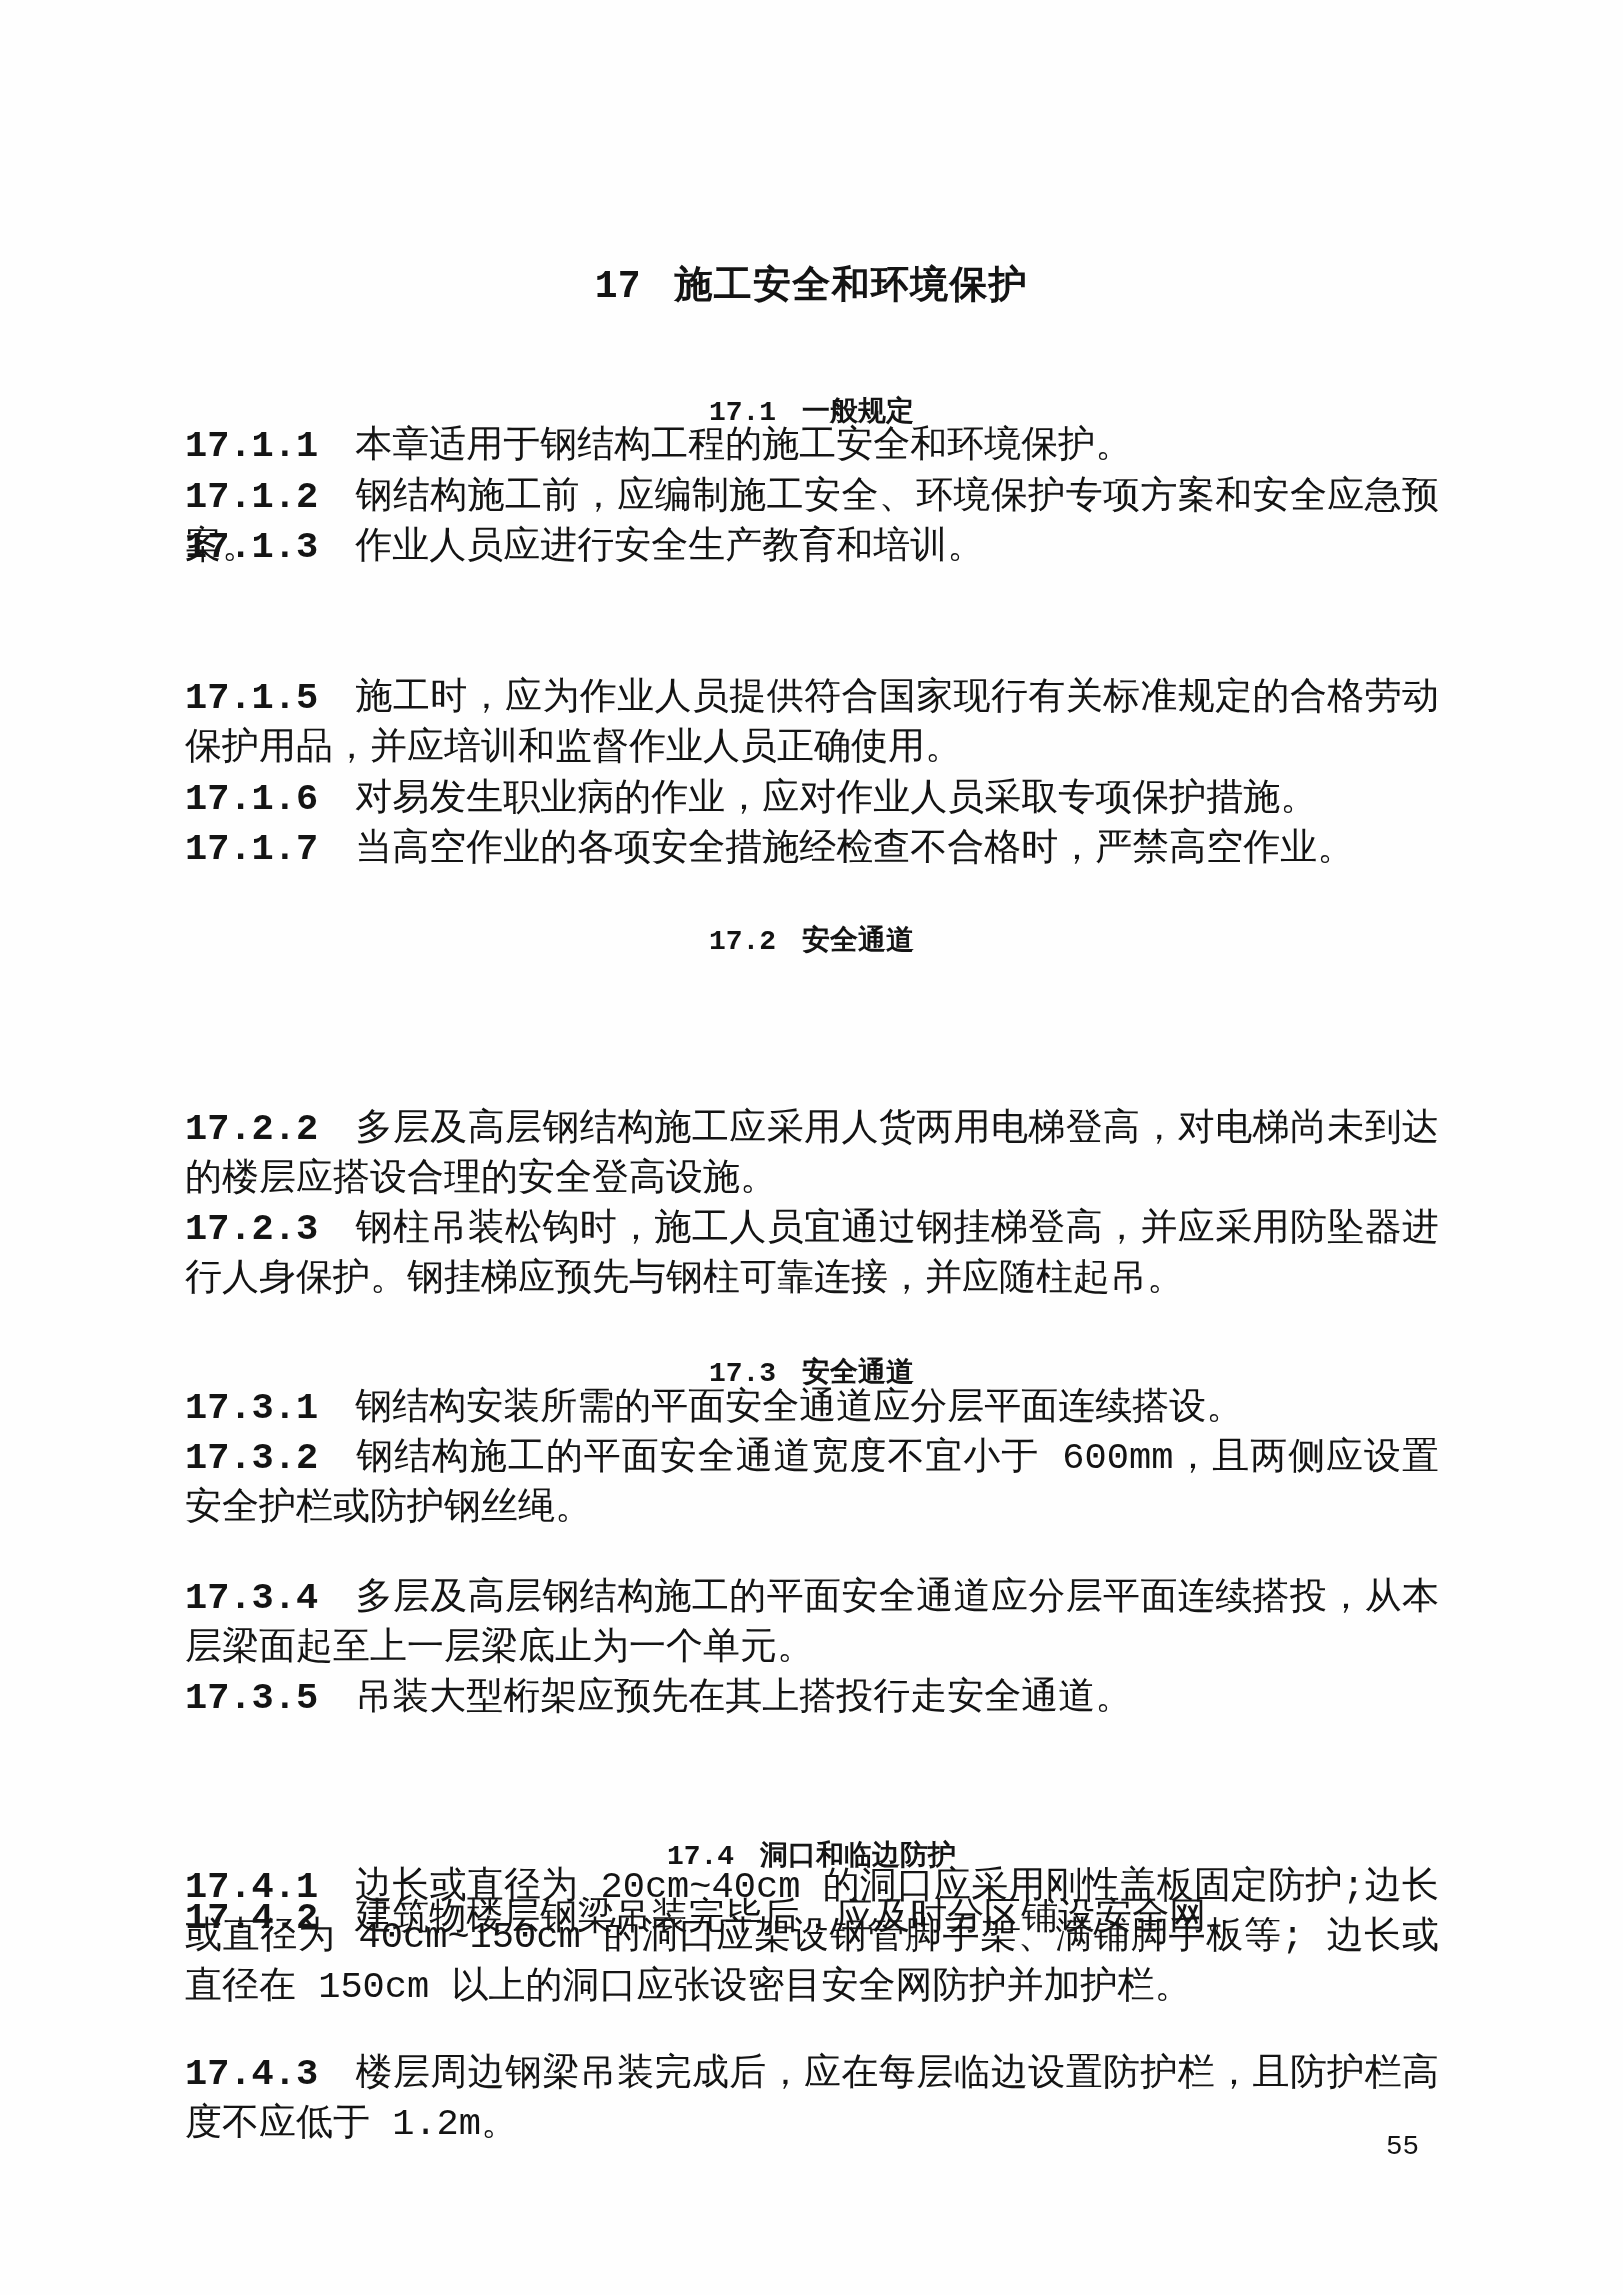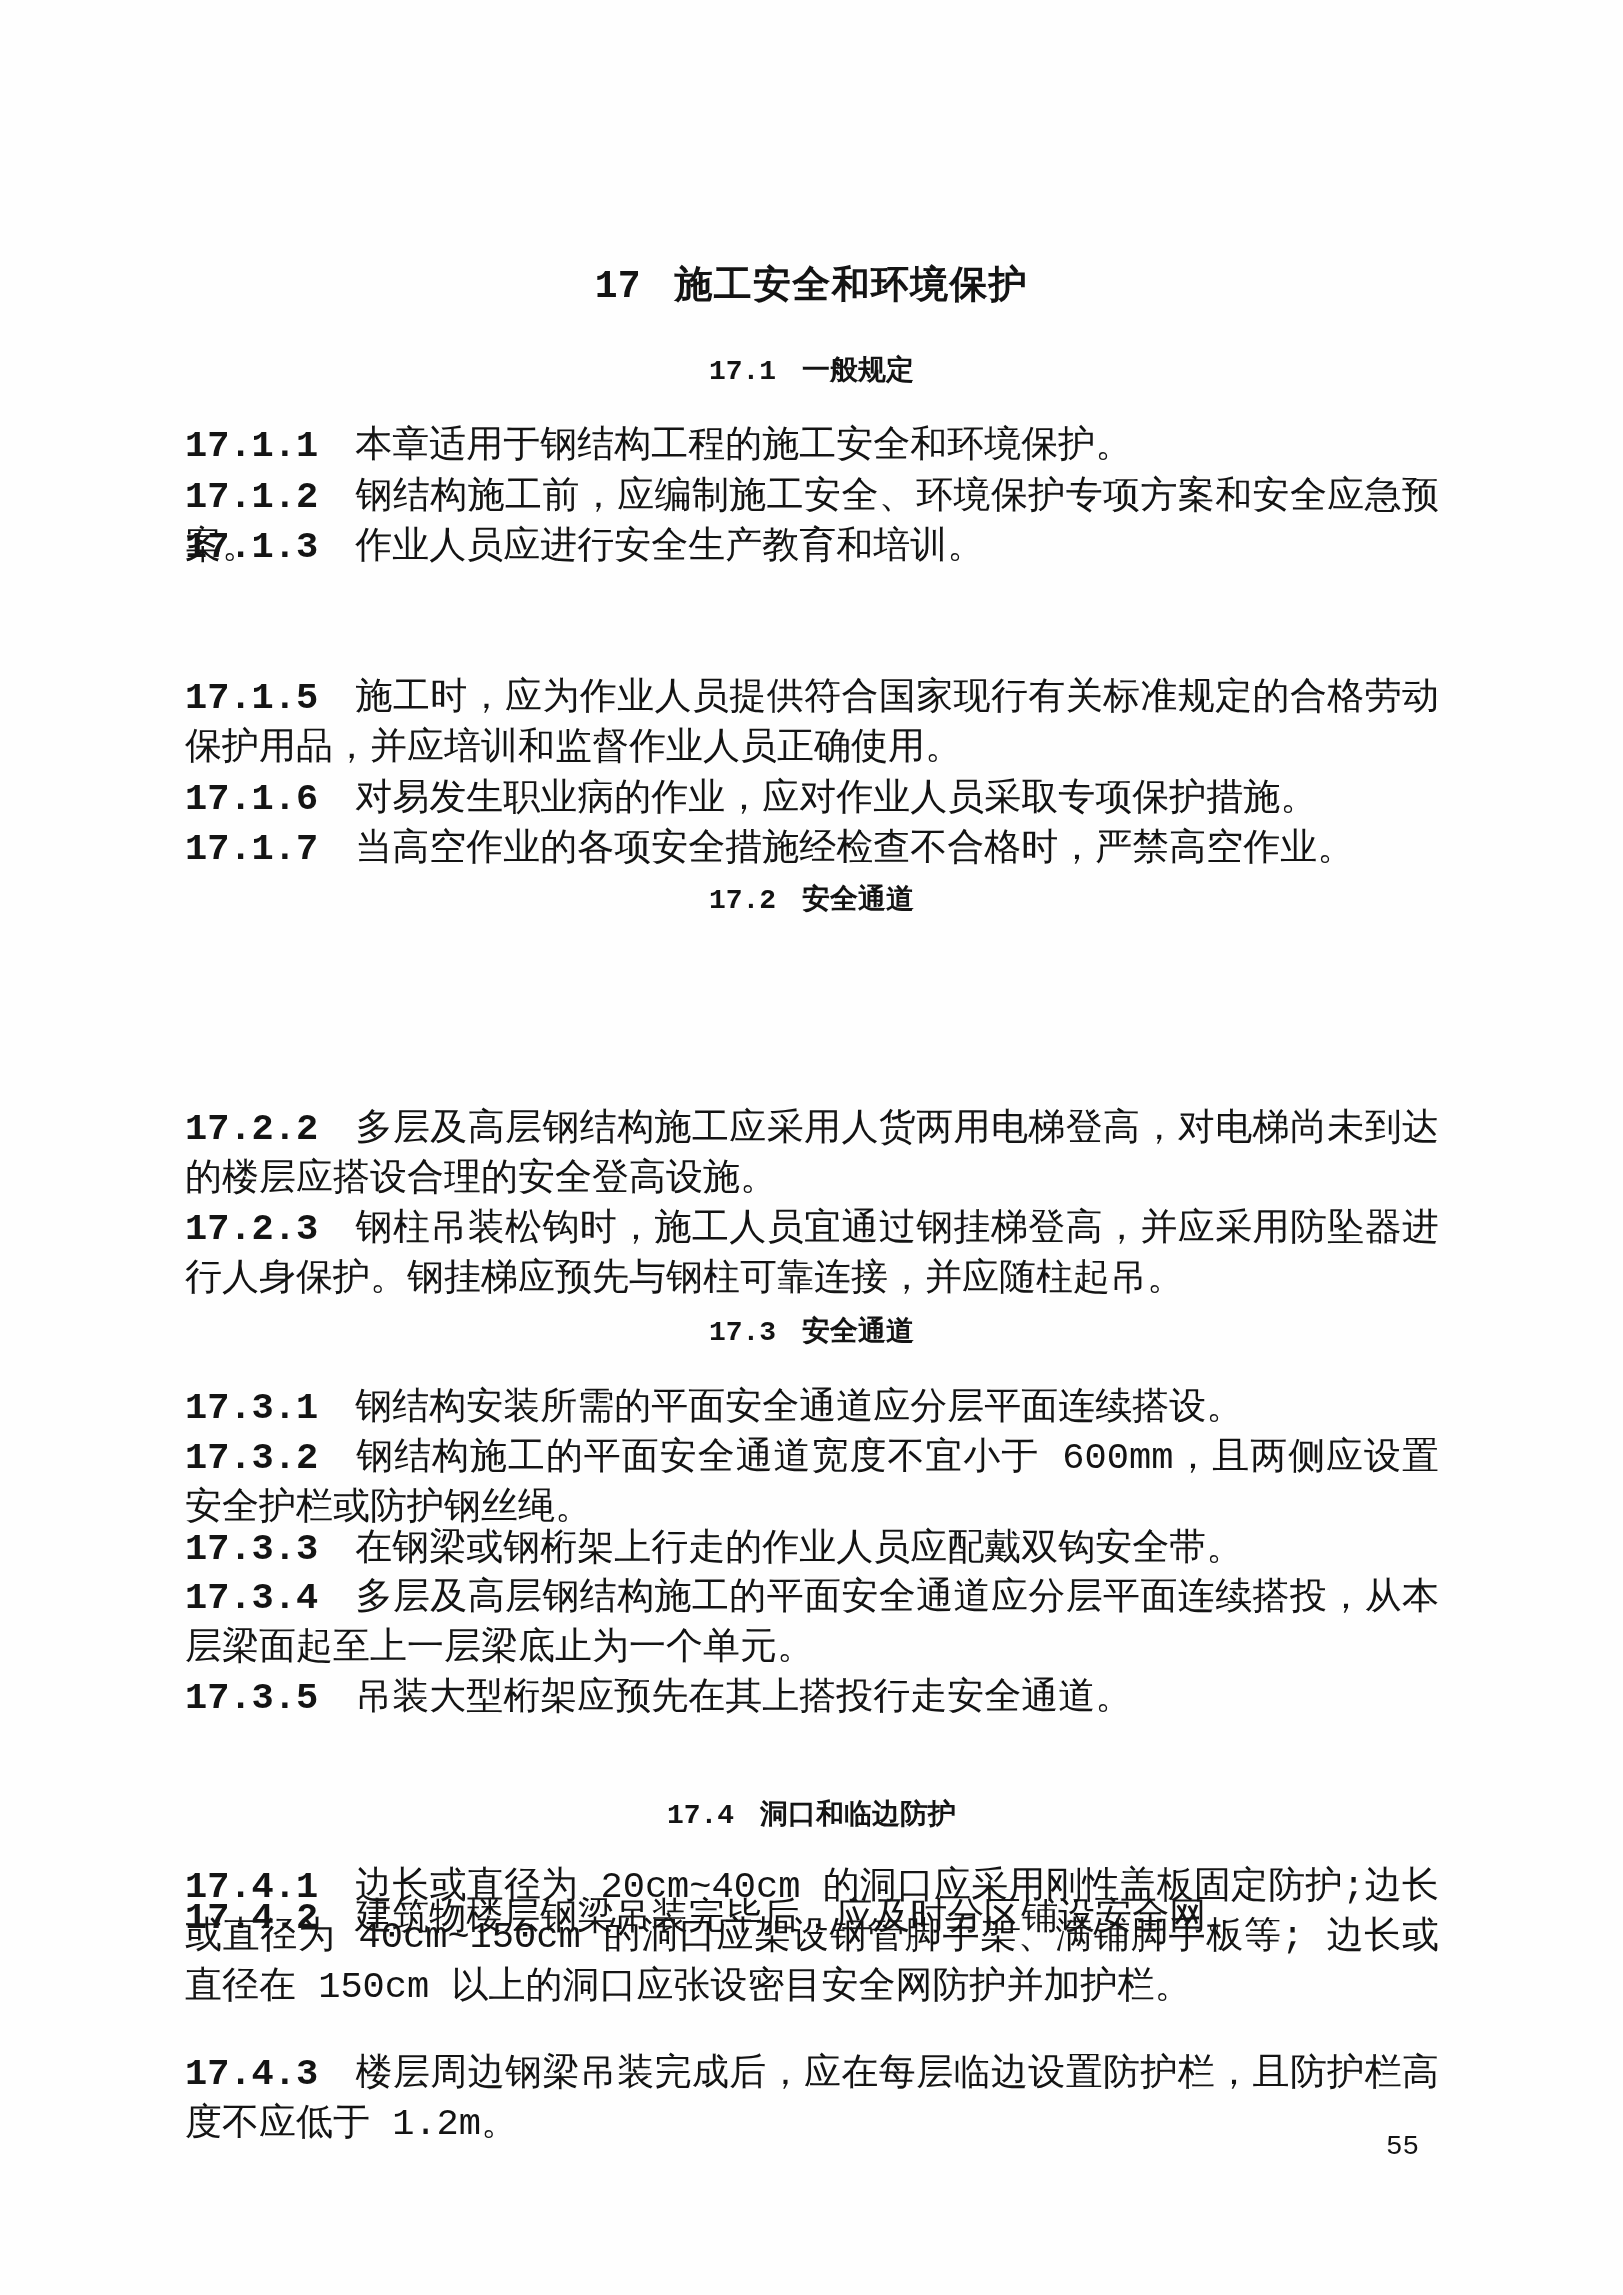"17.1 一般规定" .sec-h { margin-top: none -> 41px }
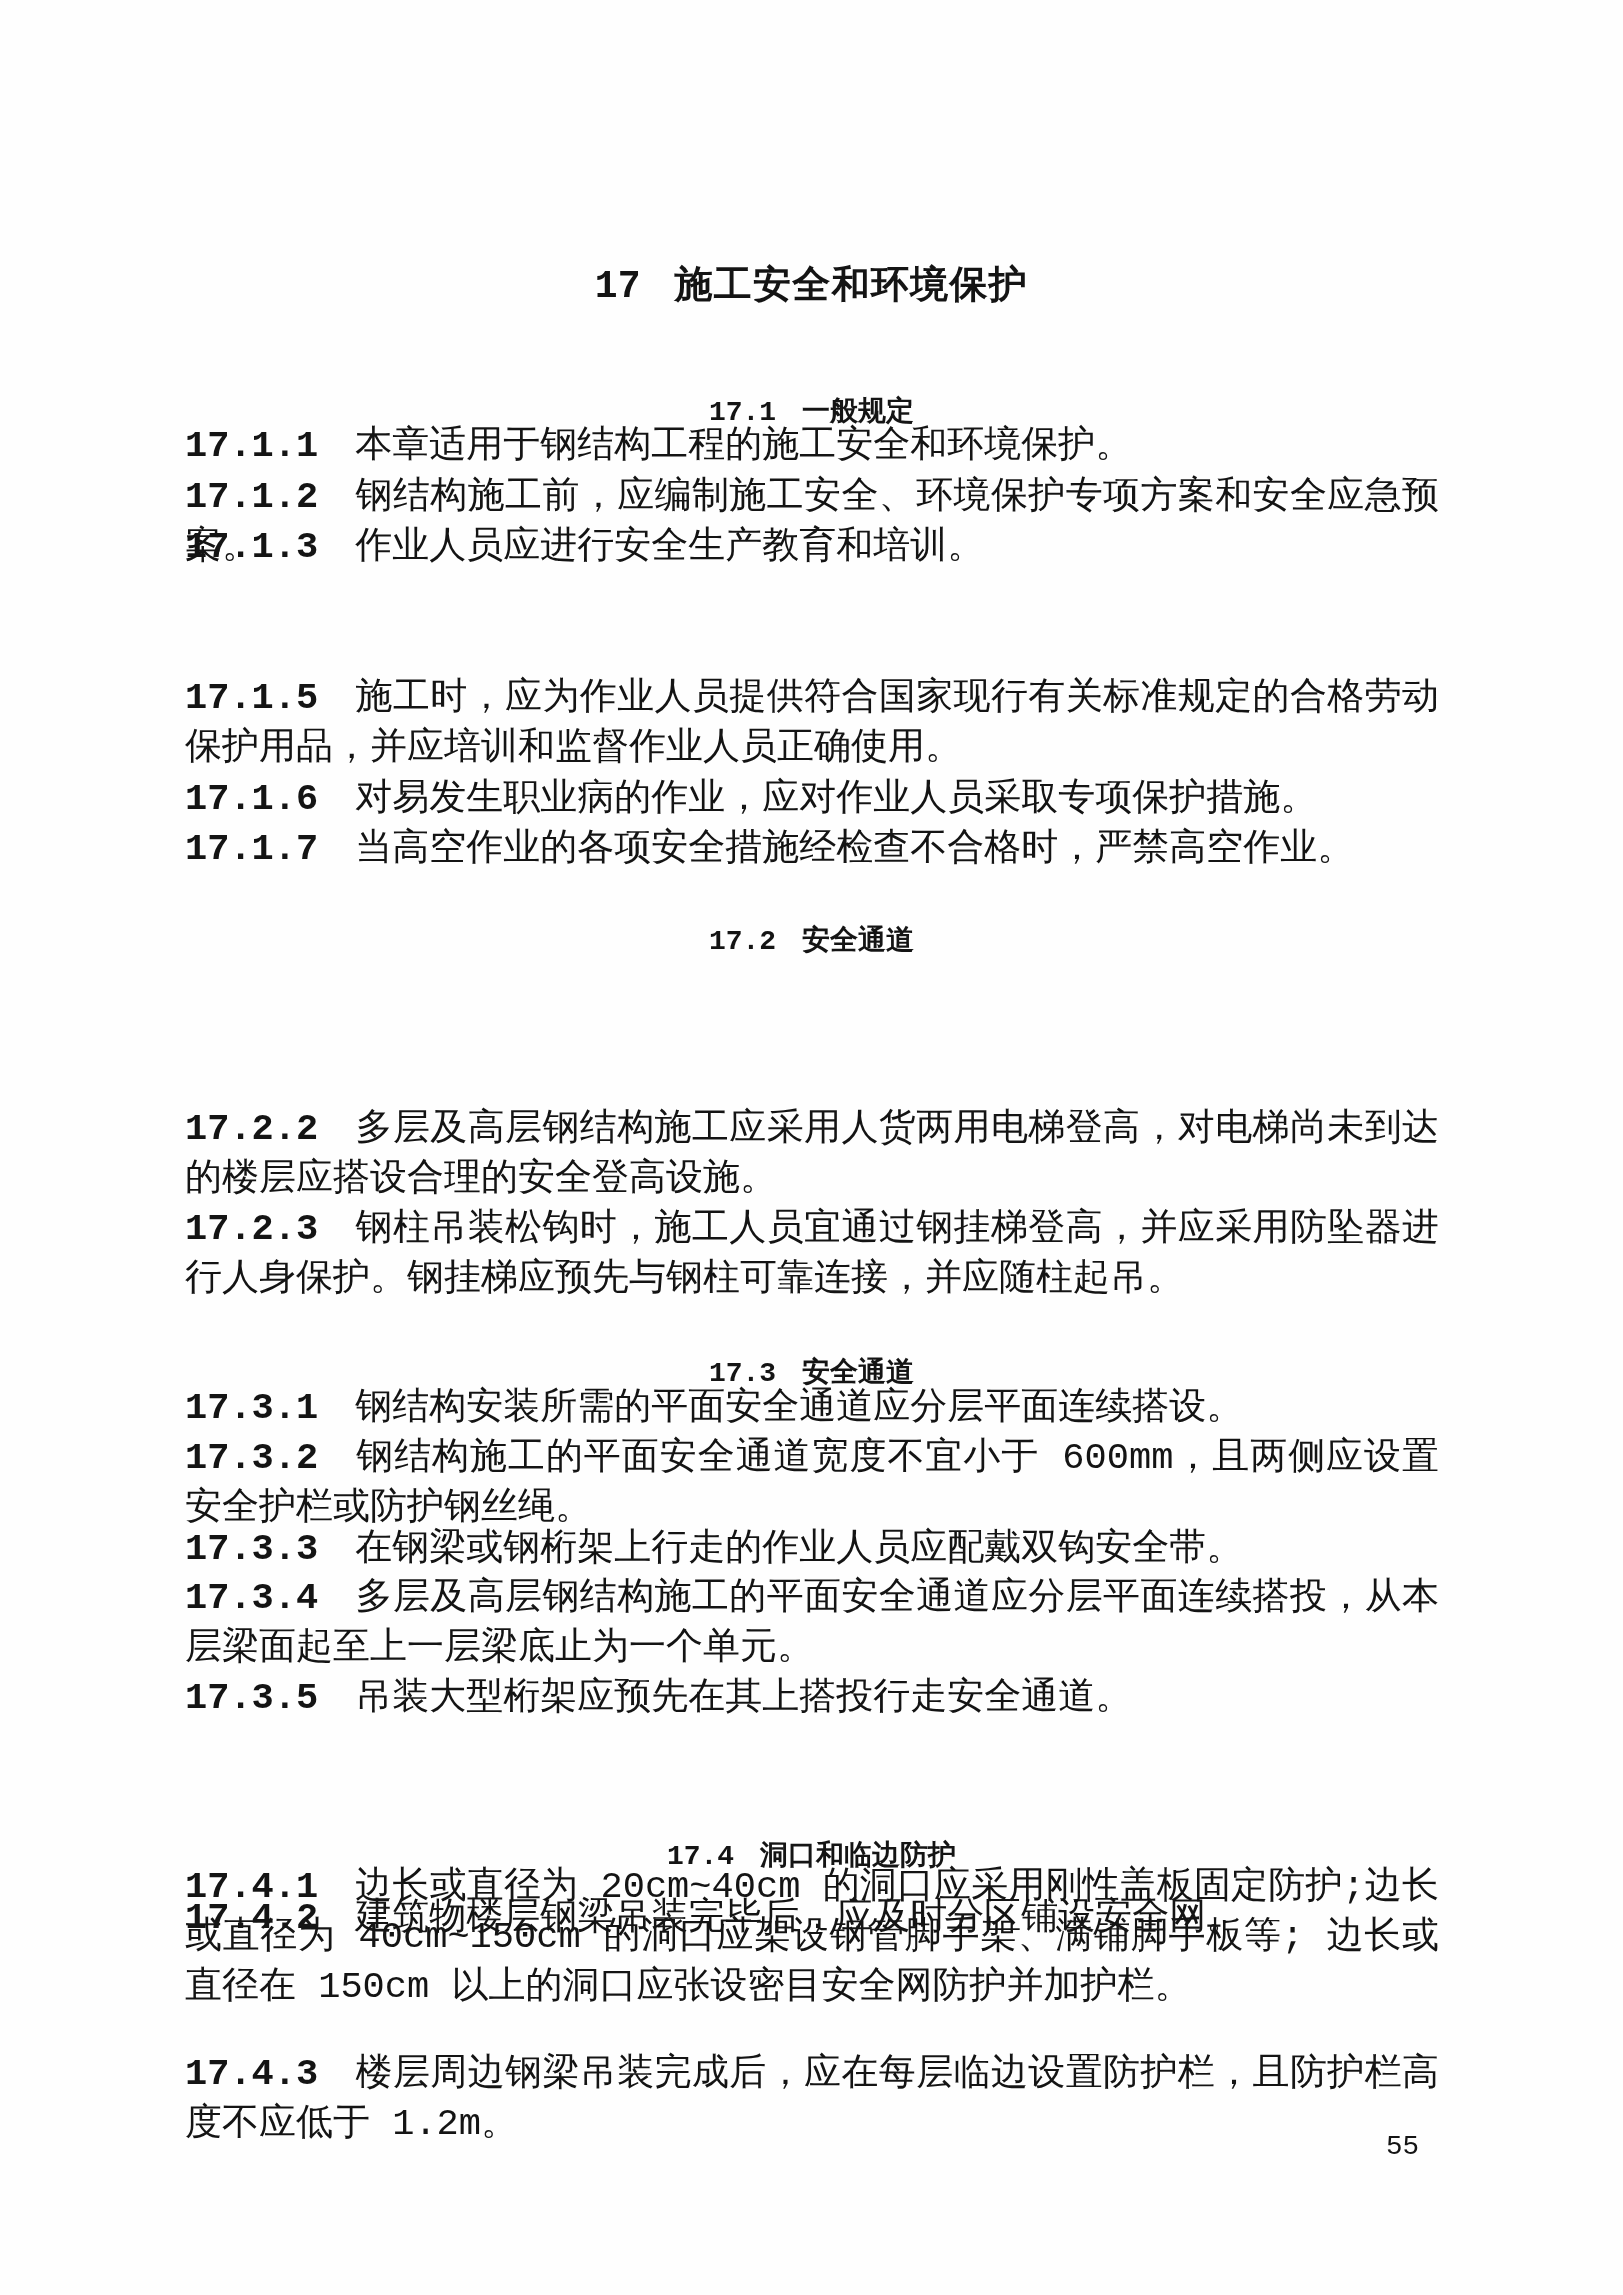"17.3.3 在钢梁或钢桁架上行走的作业人员应配戴双钩安全带。" div.clause { html: <div> <span>17.3.3</span><span>在钢梁或钢桁架上行走的作业人员应配戴双钩安全带。</span> </div> -> none }
